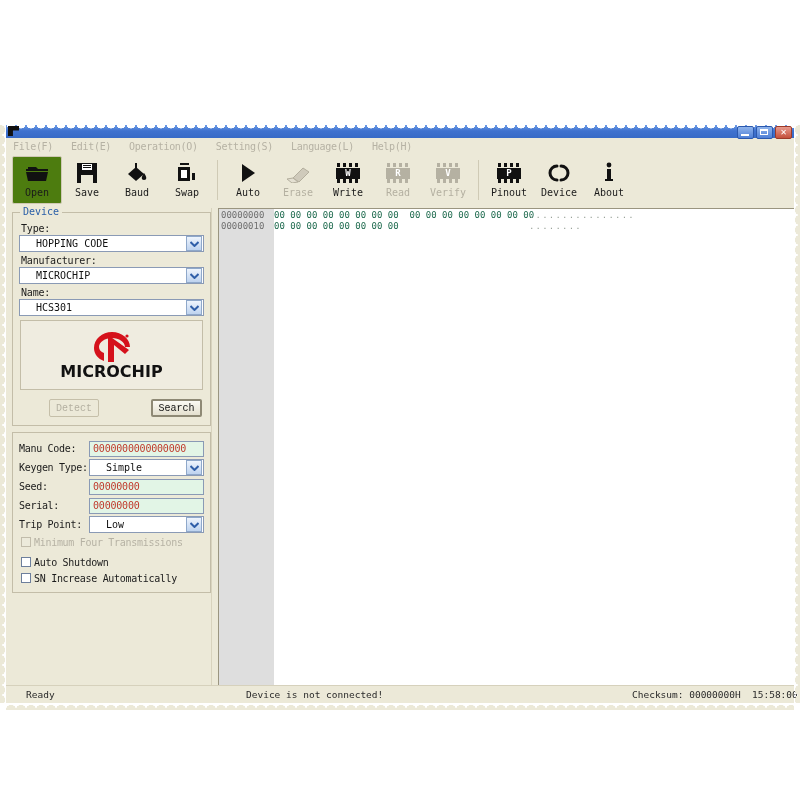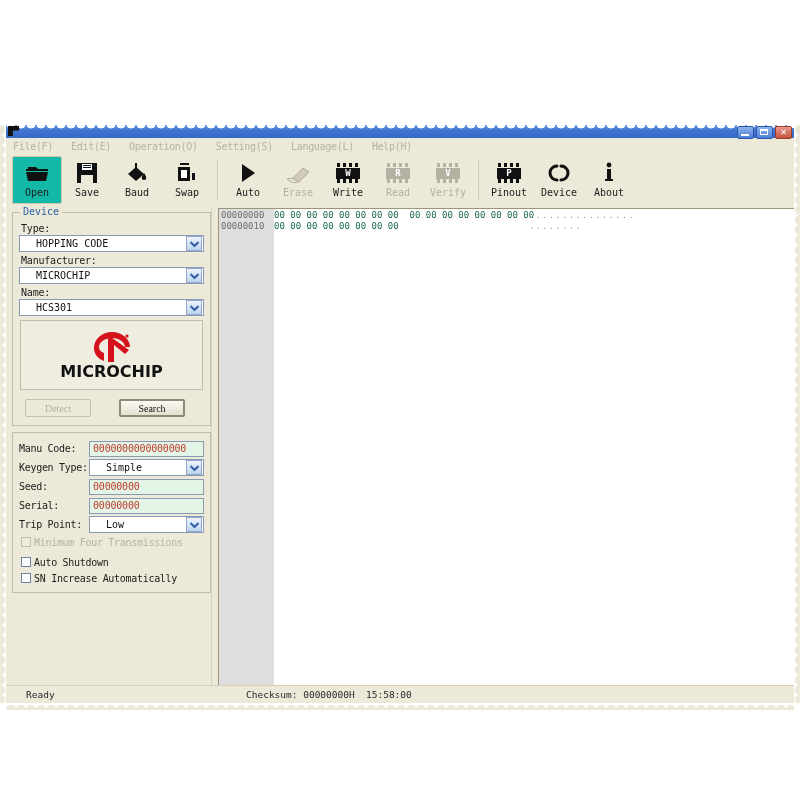"Open" .tbtn.hot { background: #14b8a6 -> #4d7c0f }
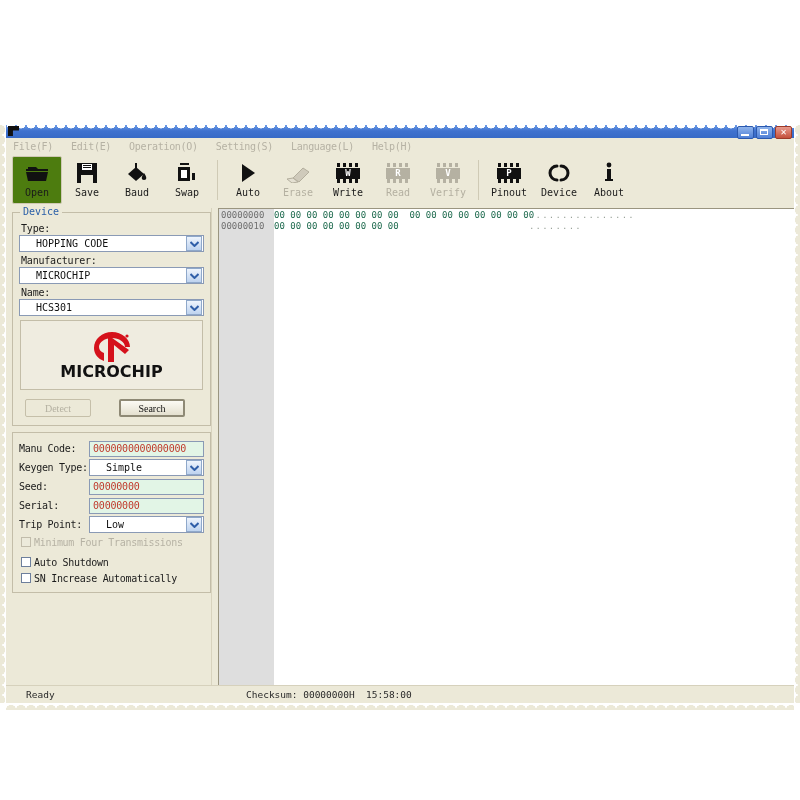"Detect" .pbtn { font-family: Liberation Serif, serif -> Liberation Mono, monospace; margin-left: none -> 24px }
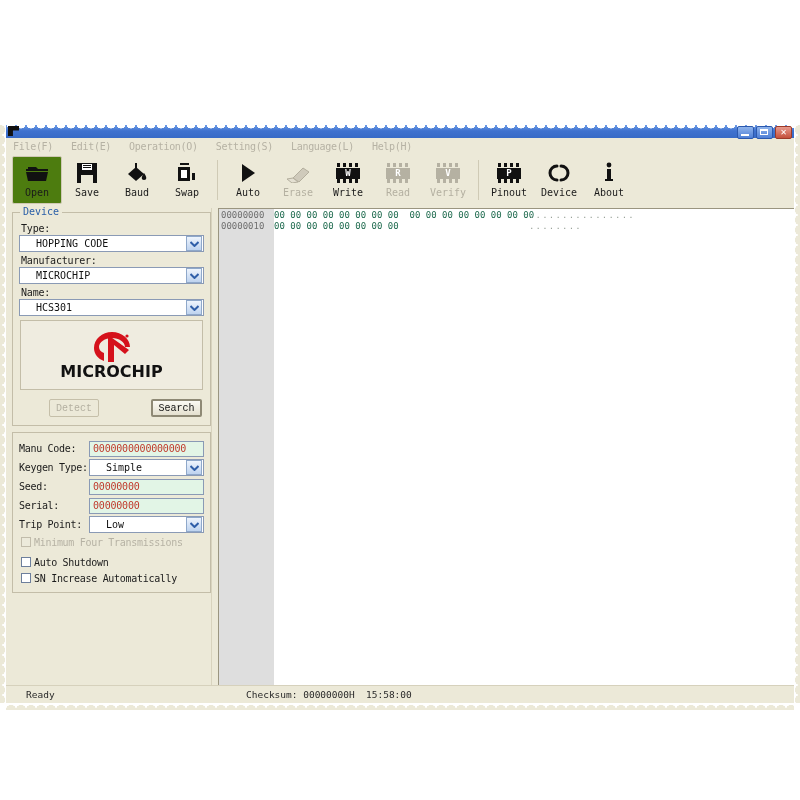"Device is not connected!" div.sb-cell { html: none -> <div>Device is not connected!</div> }
